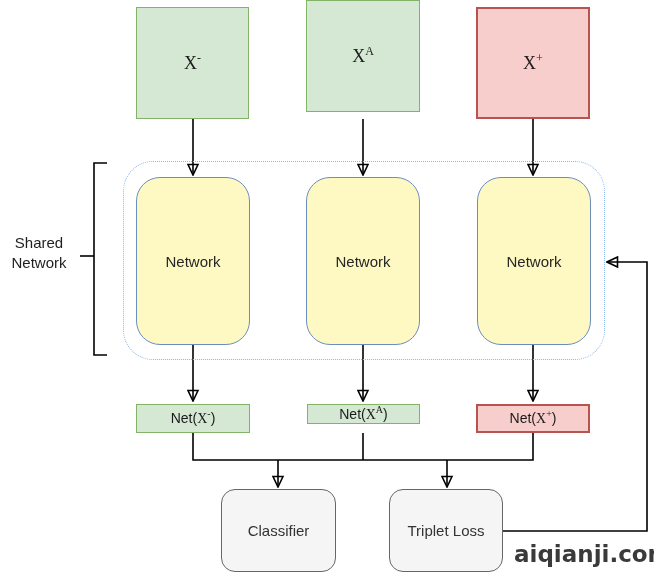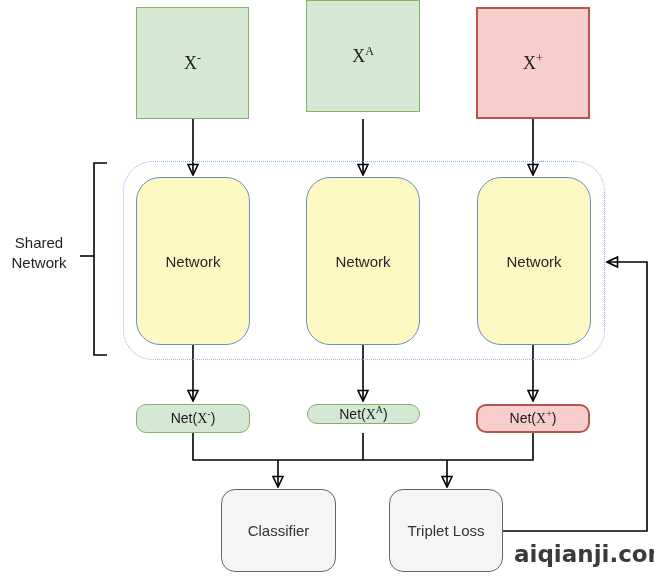"Net(X-)" .out-box { border-radius: 10px -> none }
